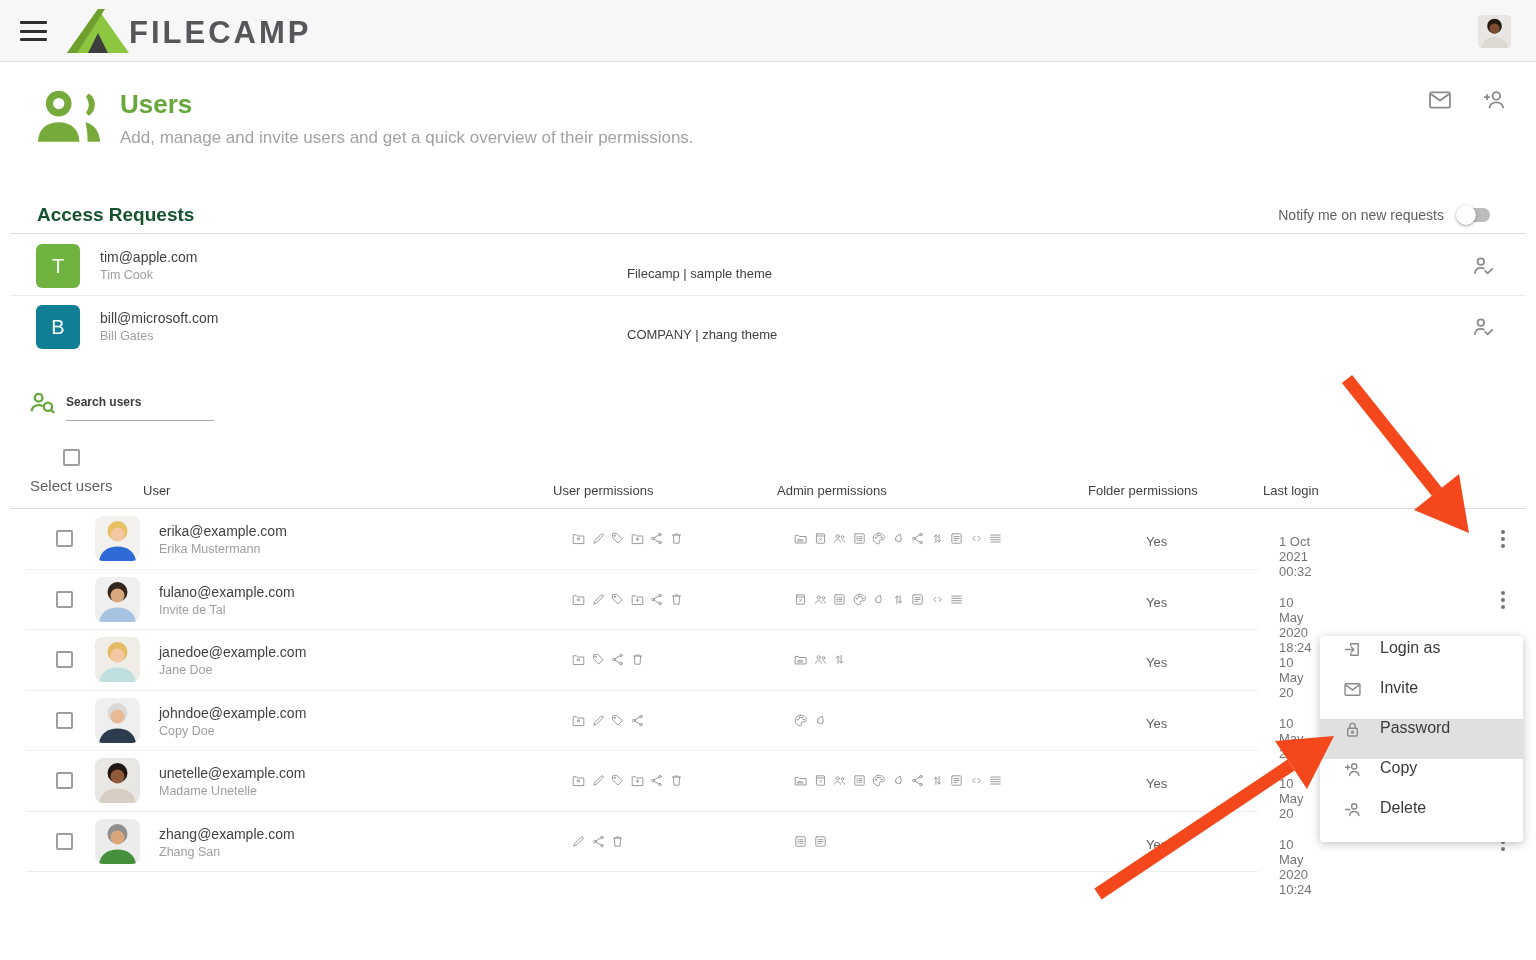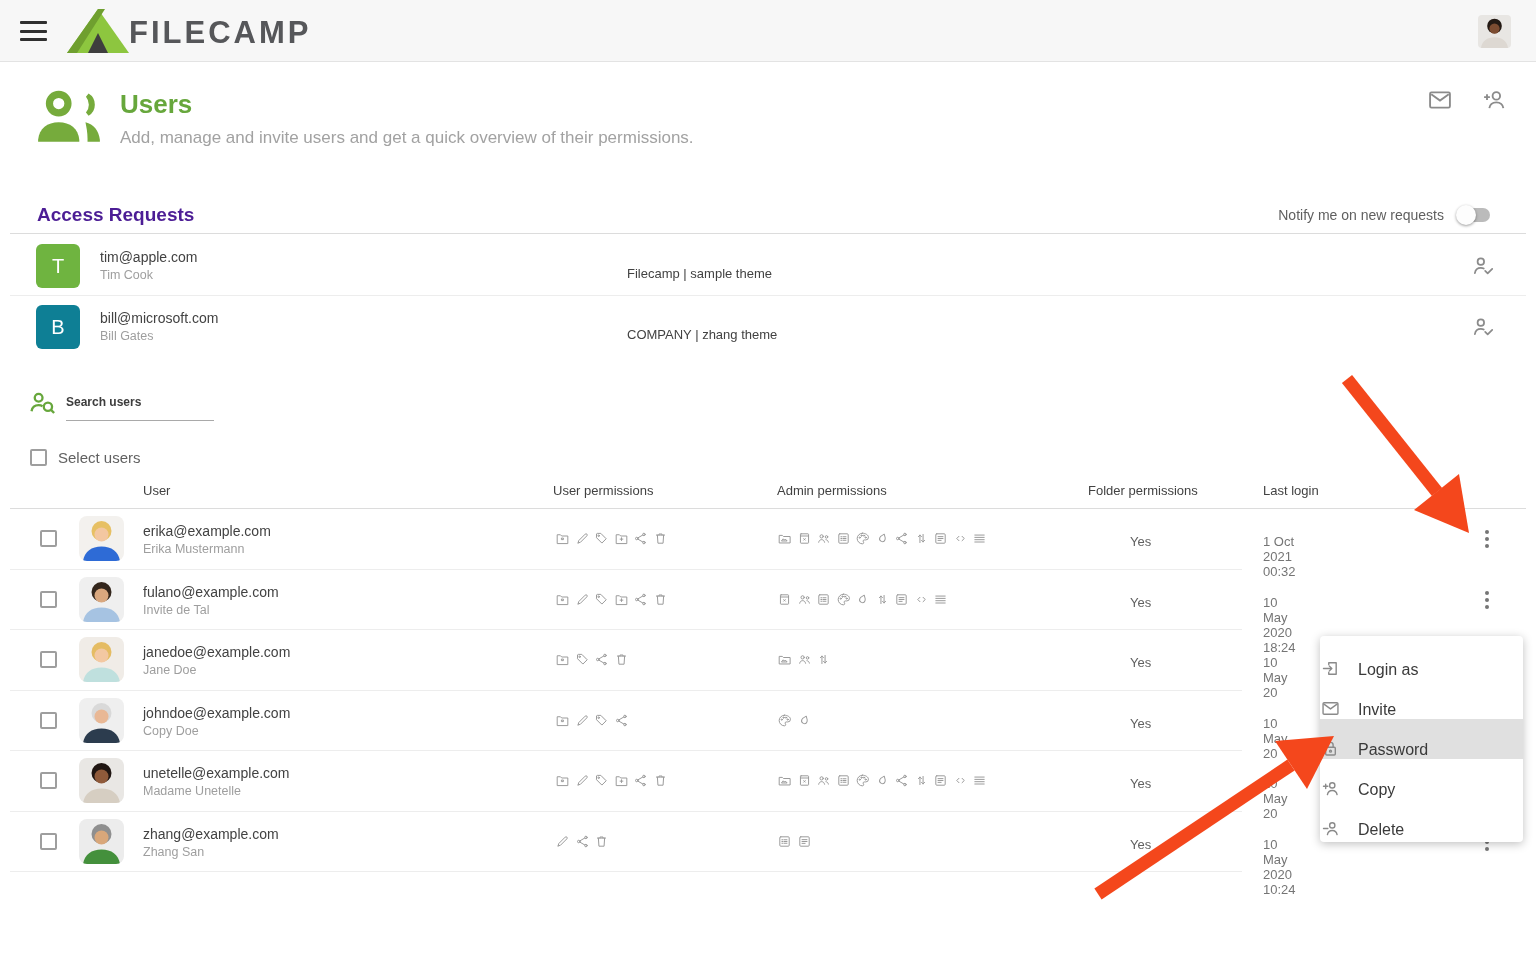"Access Requests" .ar-title { color: #4c1d95 -> #14532d }
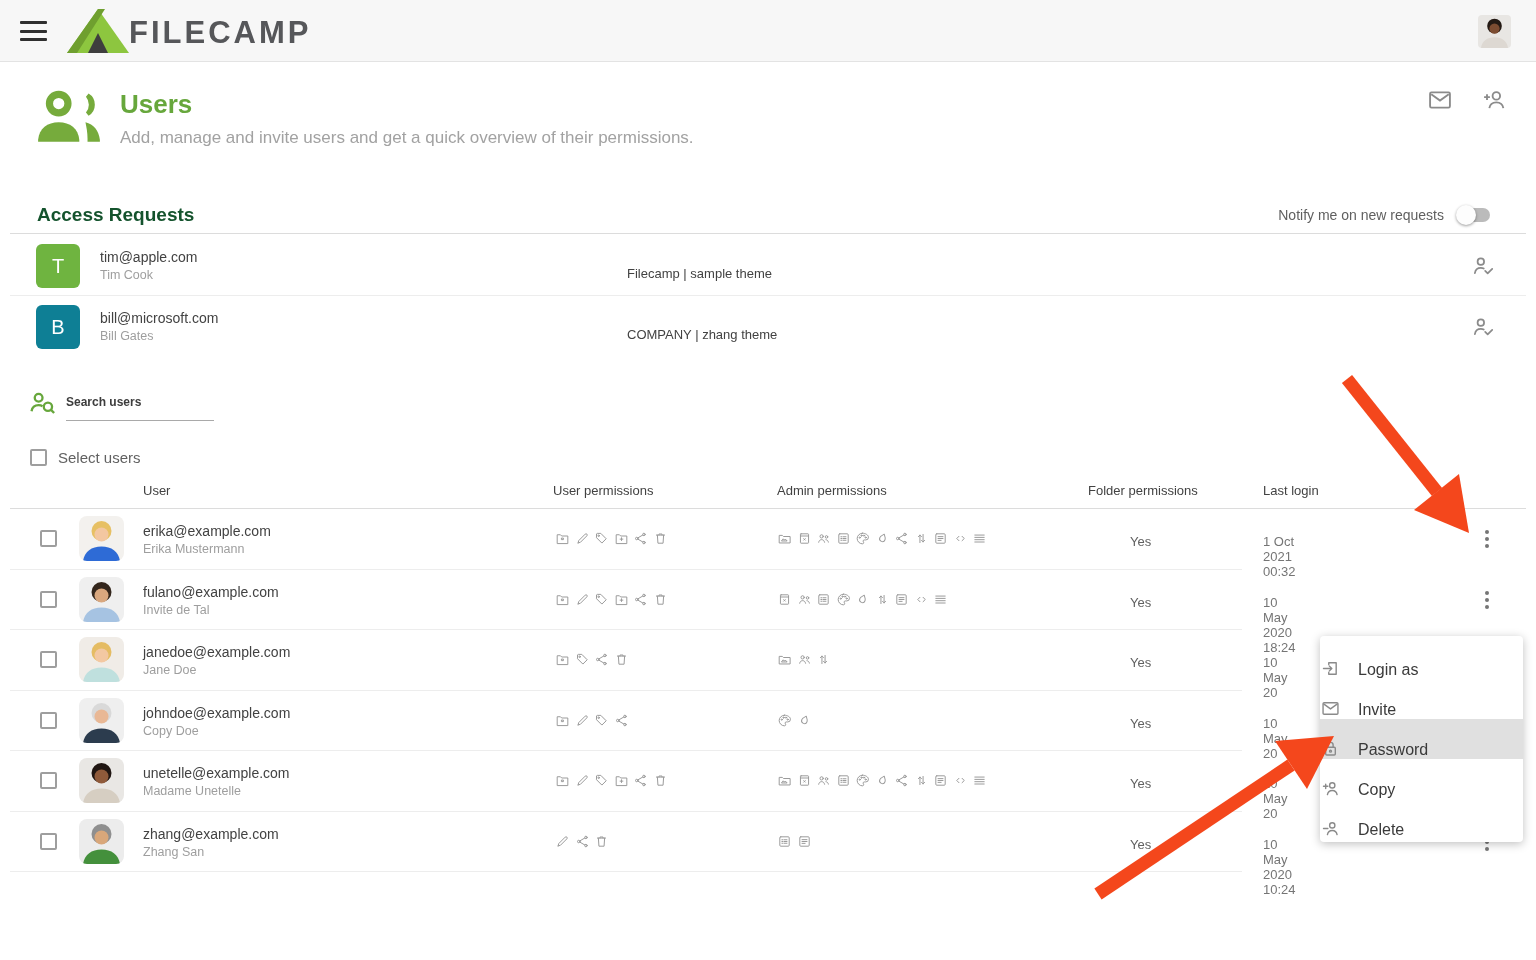"Select users" .select-wrap { flex-direction: none -> column }
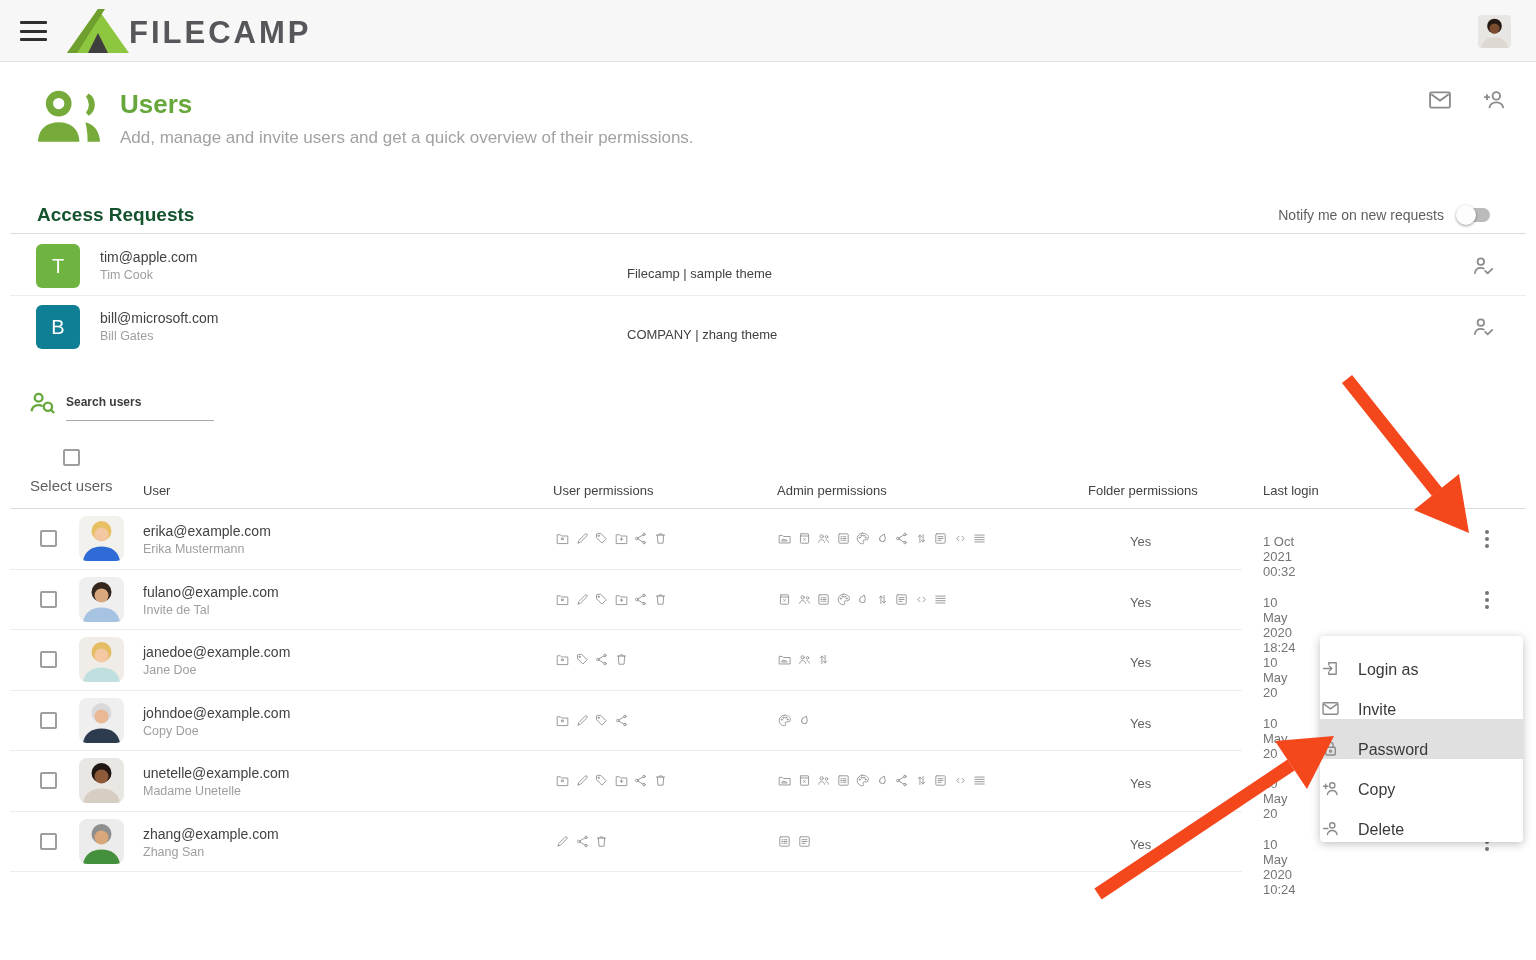"erika@example.com" .rows { left: 0 -> 16px }
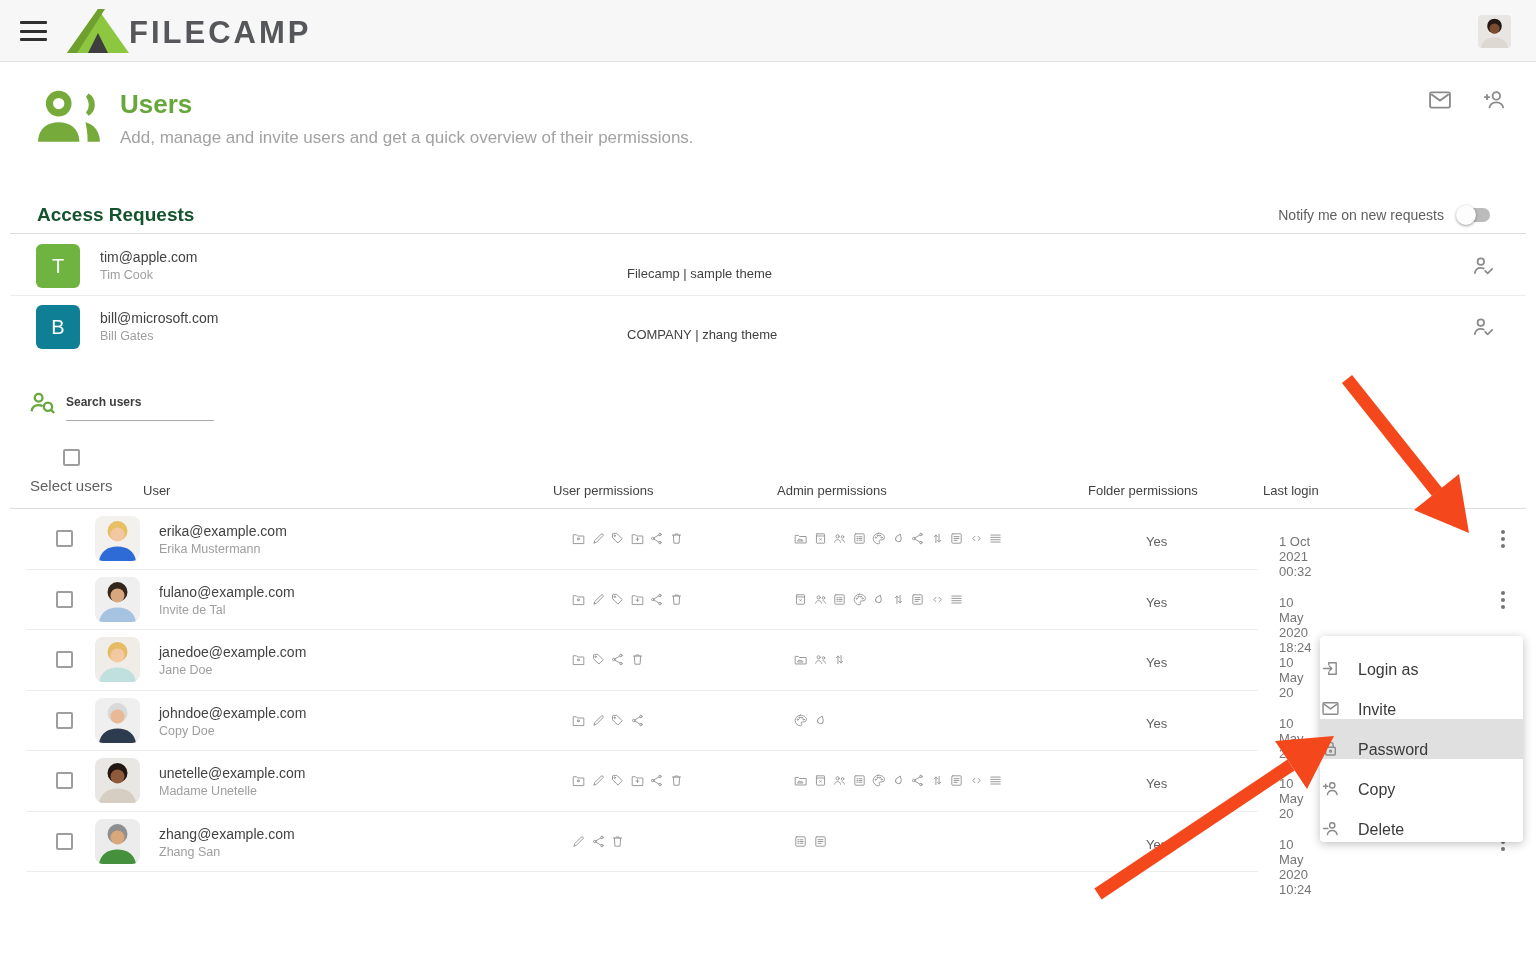"Login as" .ctx-item { align-items: flex-end -> flex-start; padding-left: none -> 22px }
